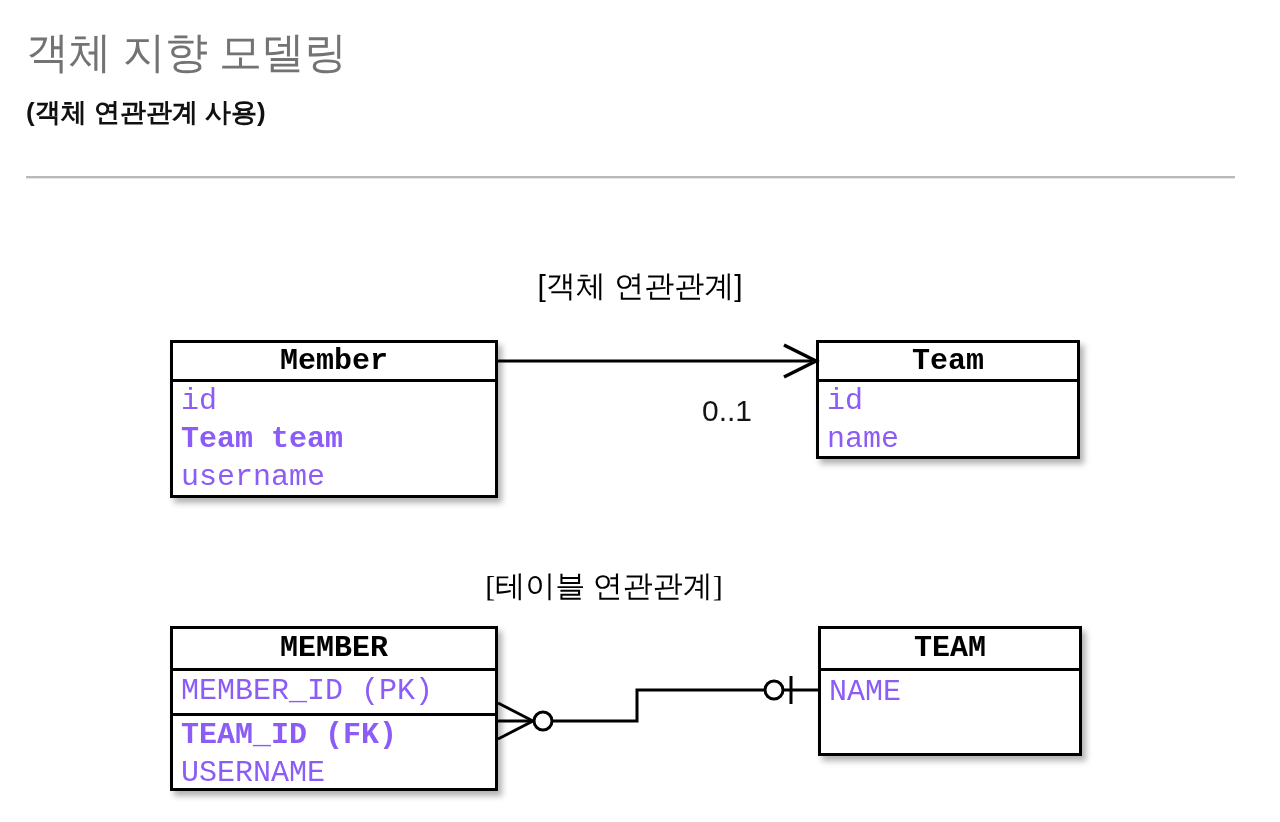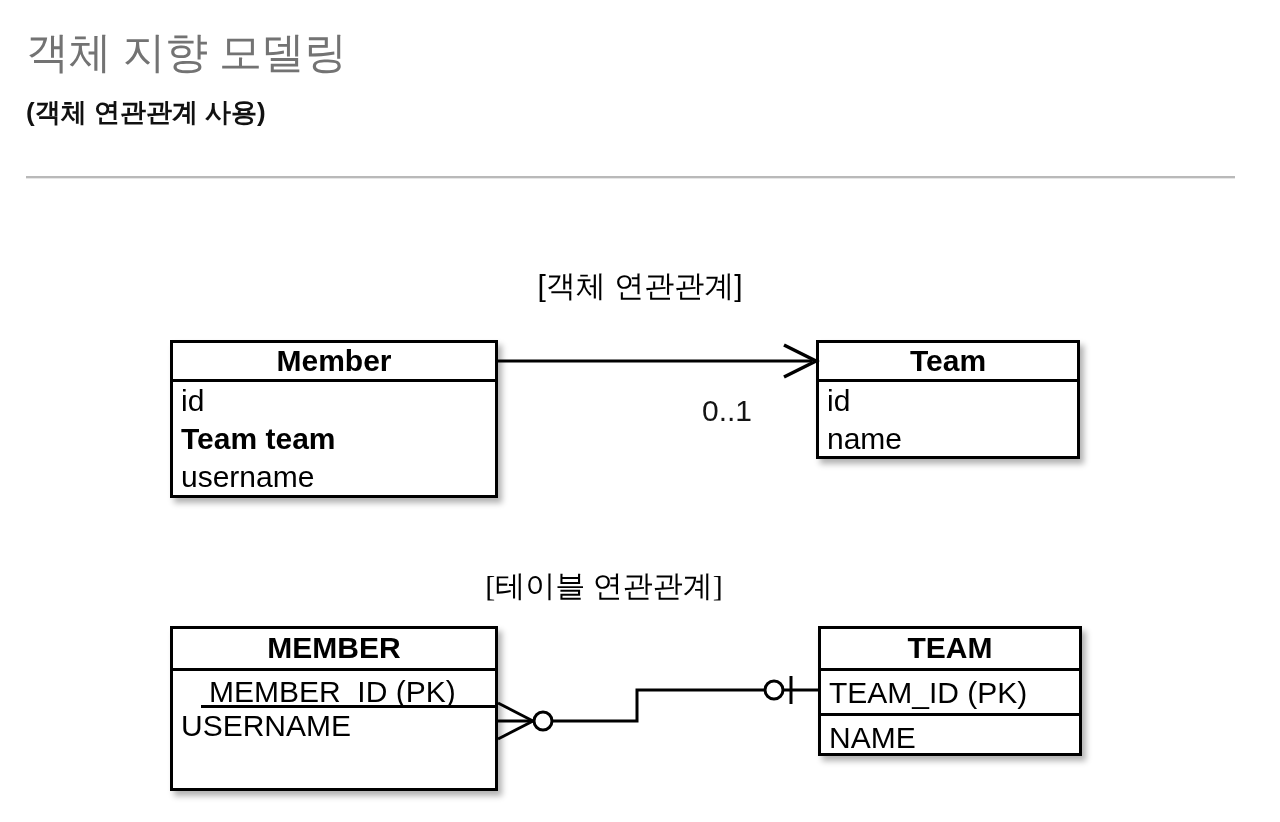"Member" .ent-box { font-family: none -> Liberation Mono, monospace }
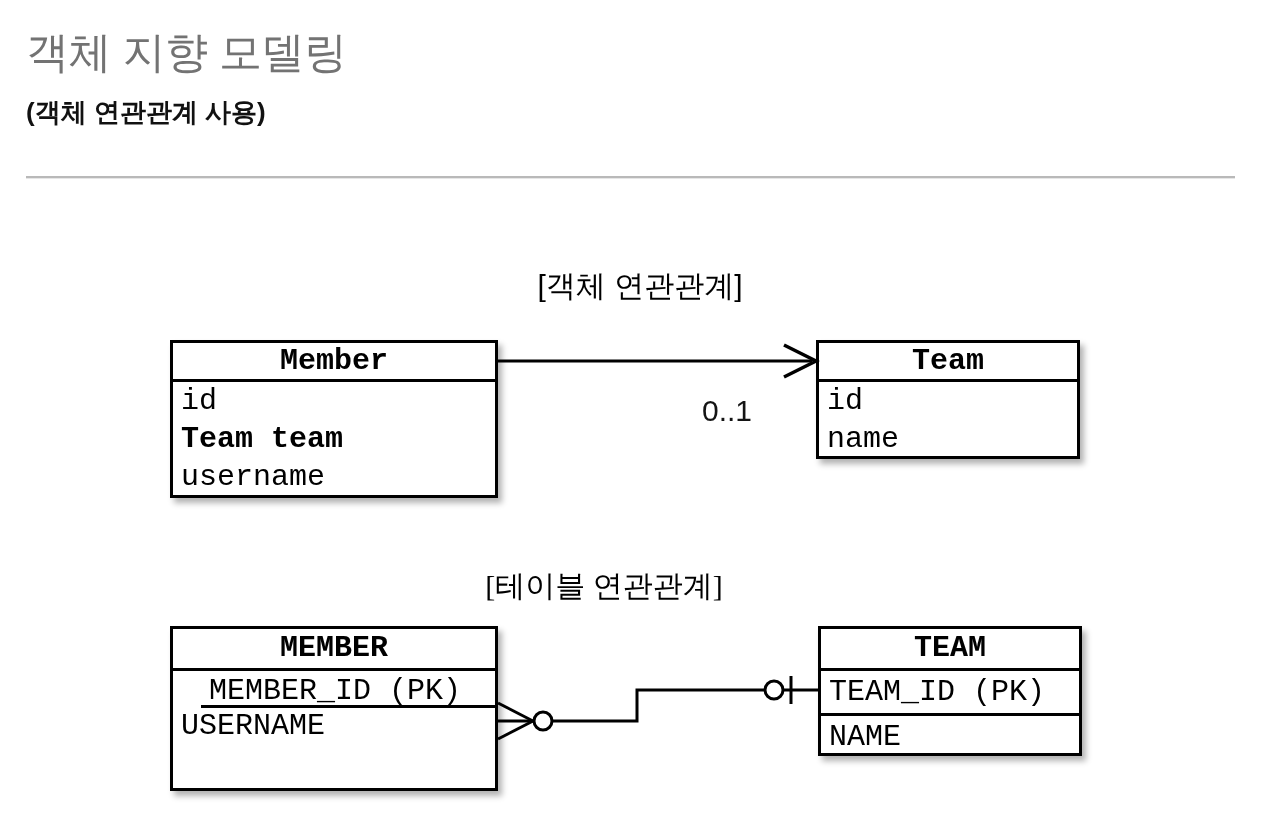"id" .ent-row { color: #000000 -> #8b5cf6 }
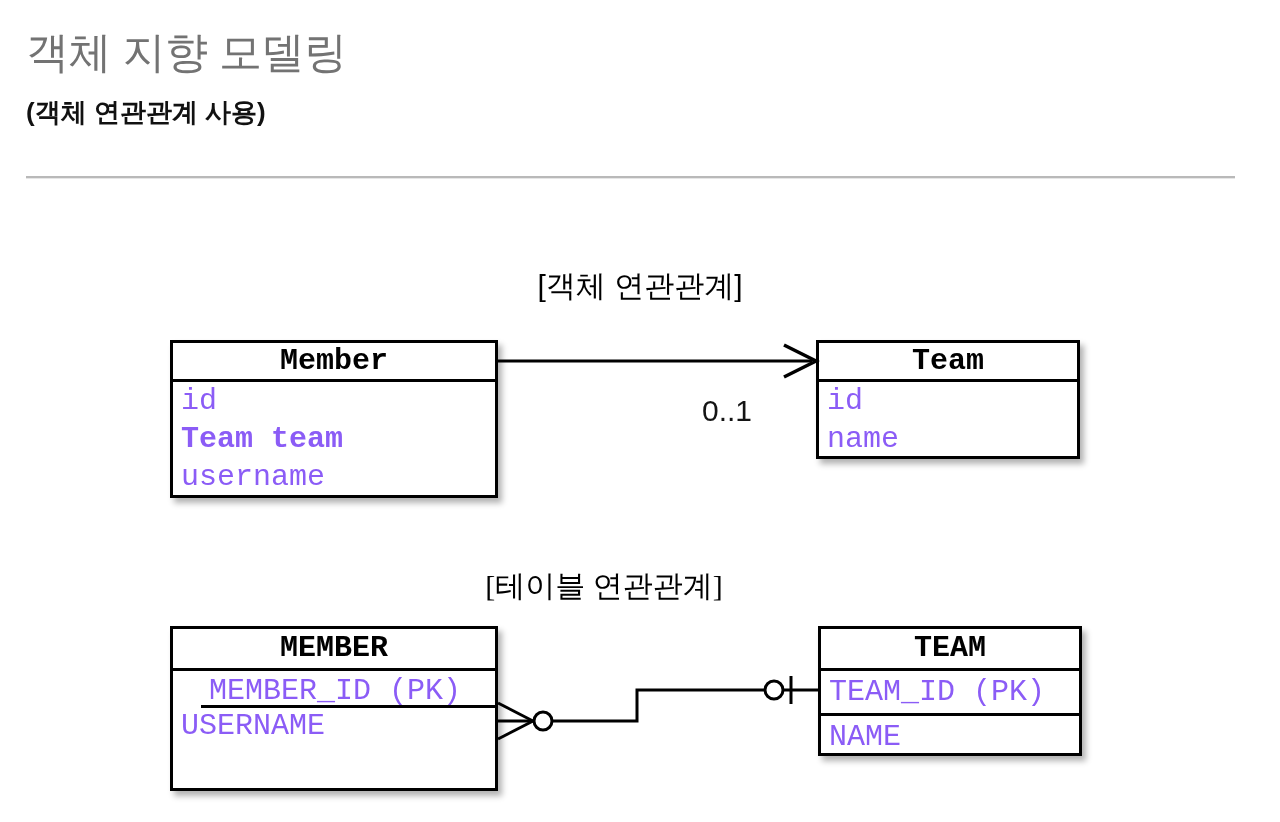"MEMBER_ID (PK)" #box-member-tbl .ent-row.sep { height: 37px -> 45px; margin-left: 28px -> none }
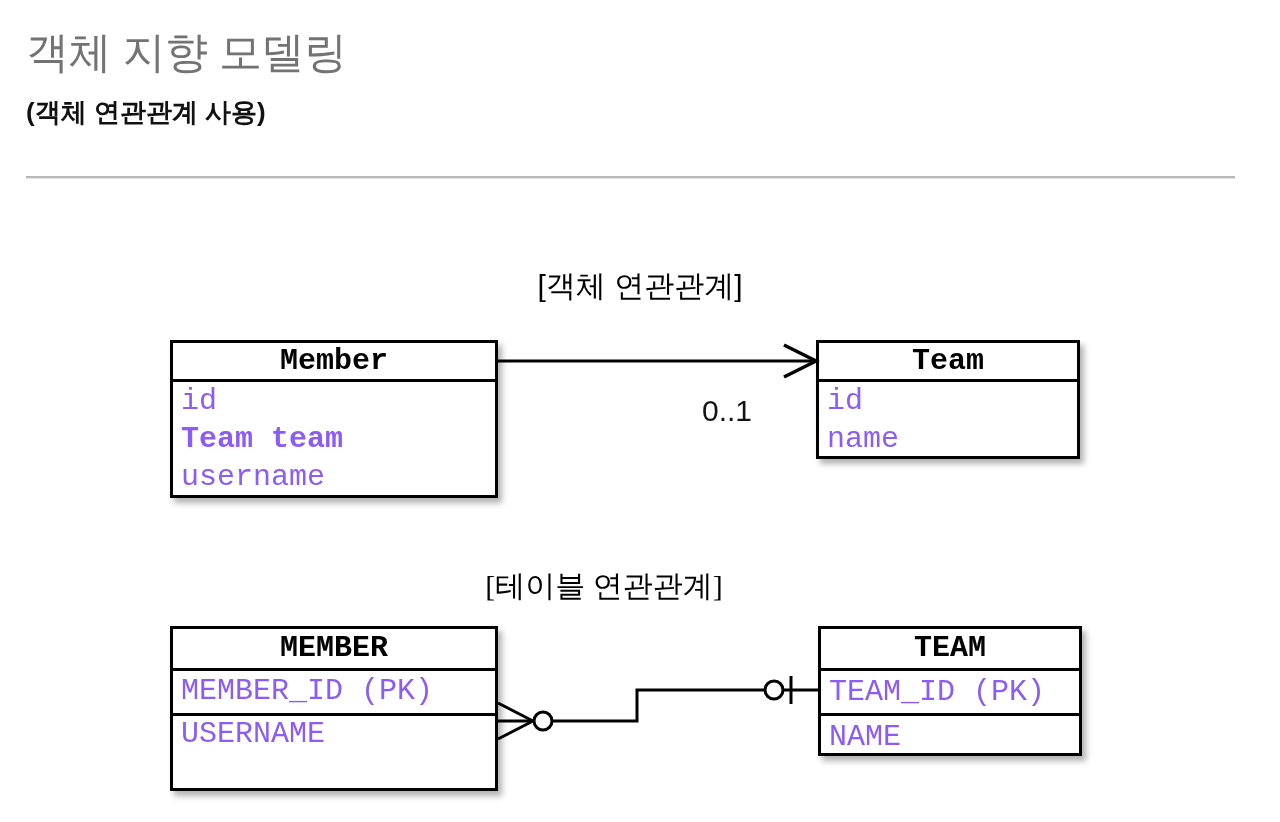"TEAM_ID (PK)" div.ent-row { html: <div>TEAM_ID (PK)</div> -> none }
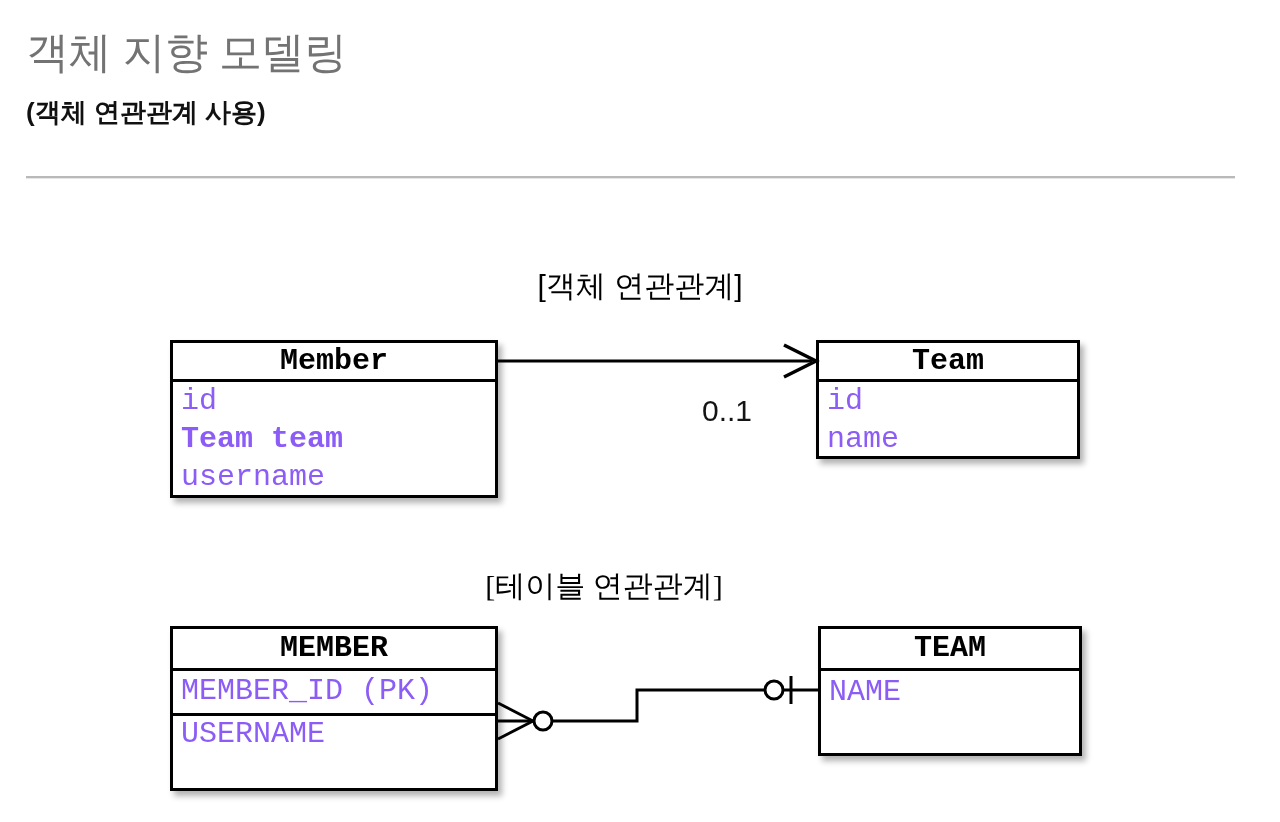"TEAM_ID (FK)" div.ent-row { html: none -> <div>TEAM_ID (FK)</div> }
